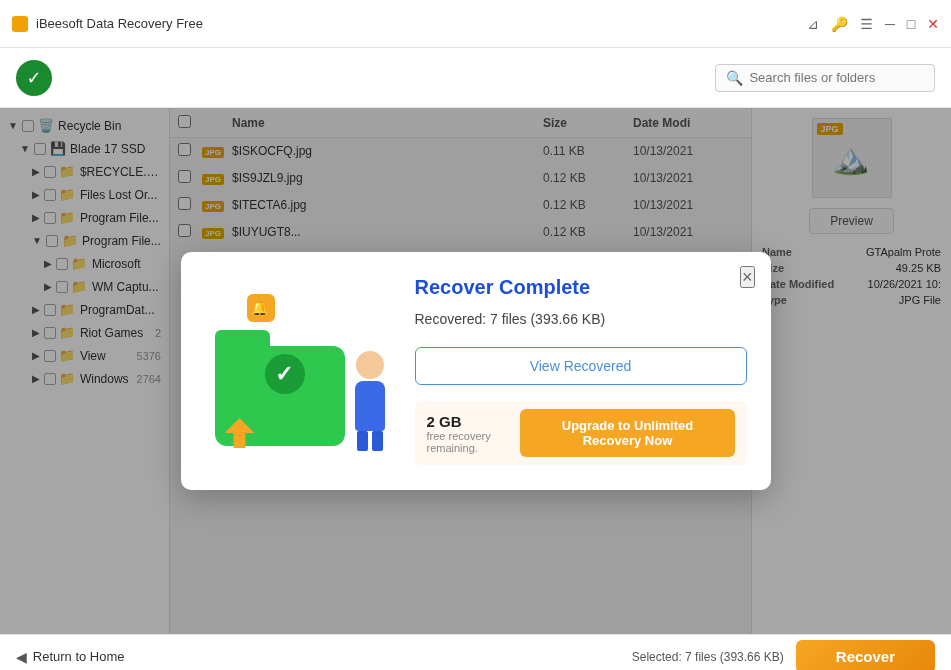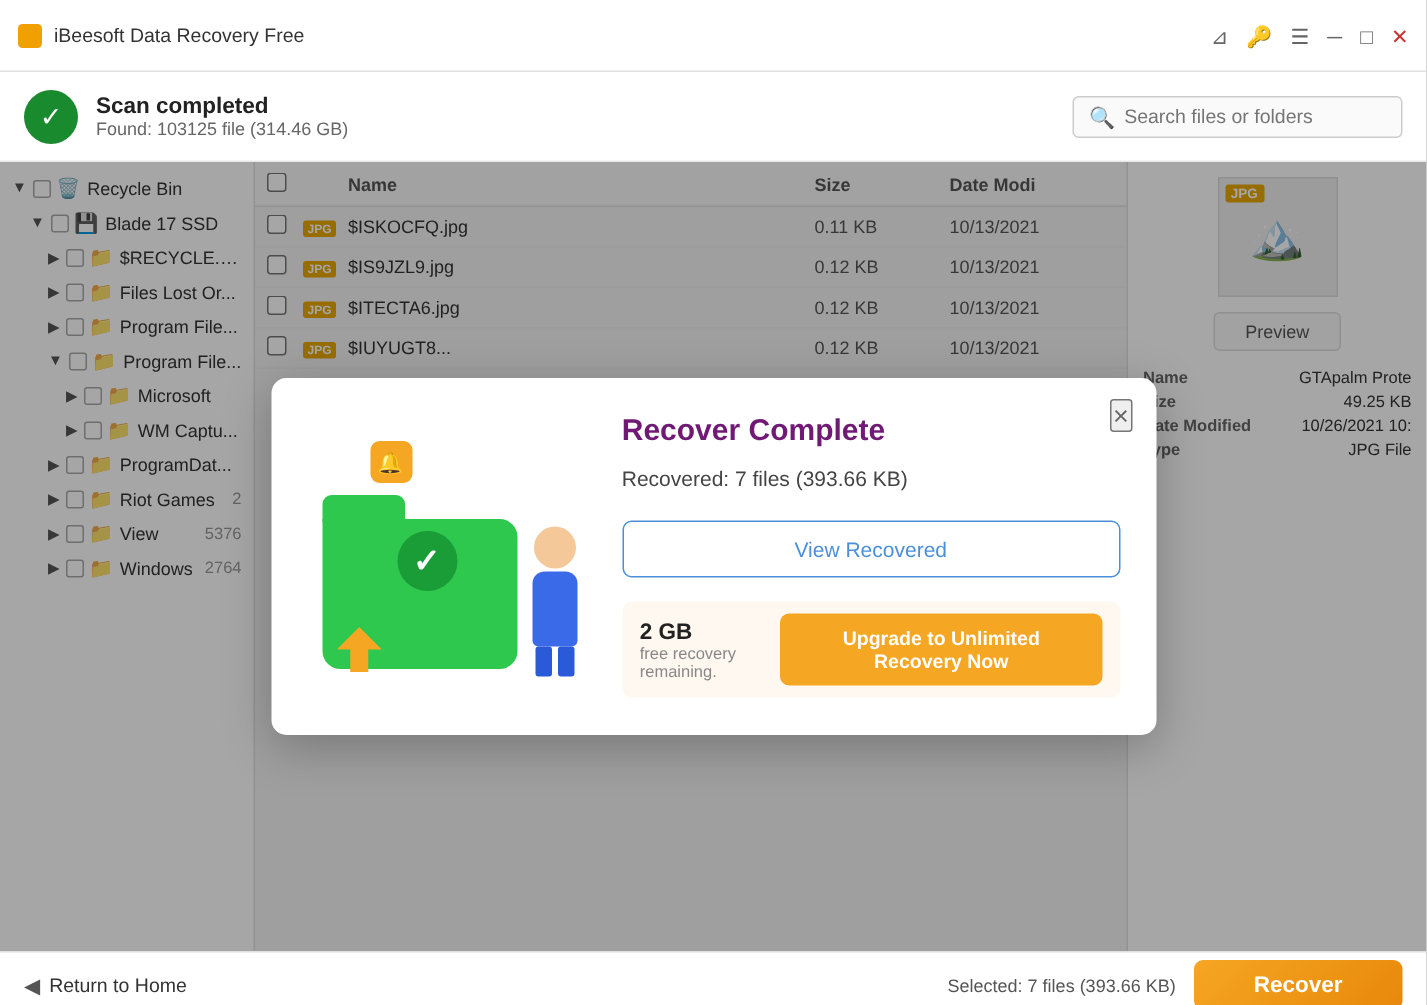"Scan completed" div.scan-text-block { html: <div> <span>Scan completed</span> <span>Found: 103125 file (314.46 GB)</span> </div> -> none }
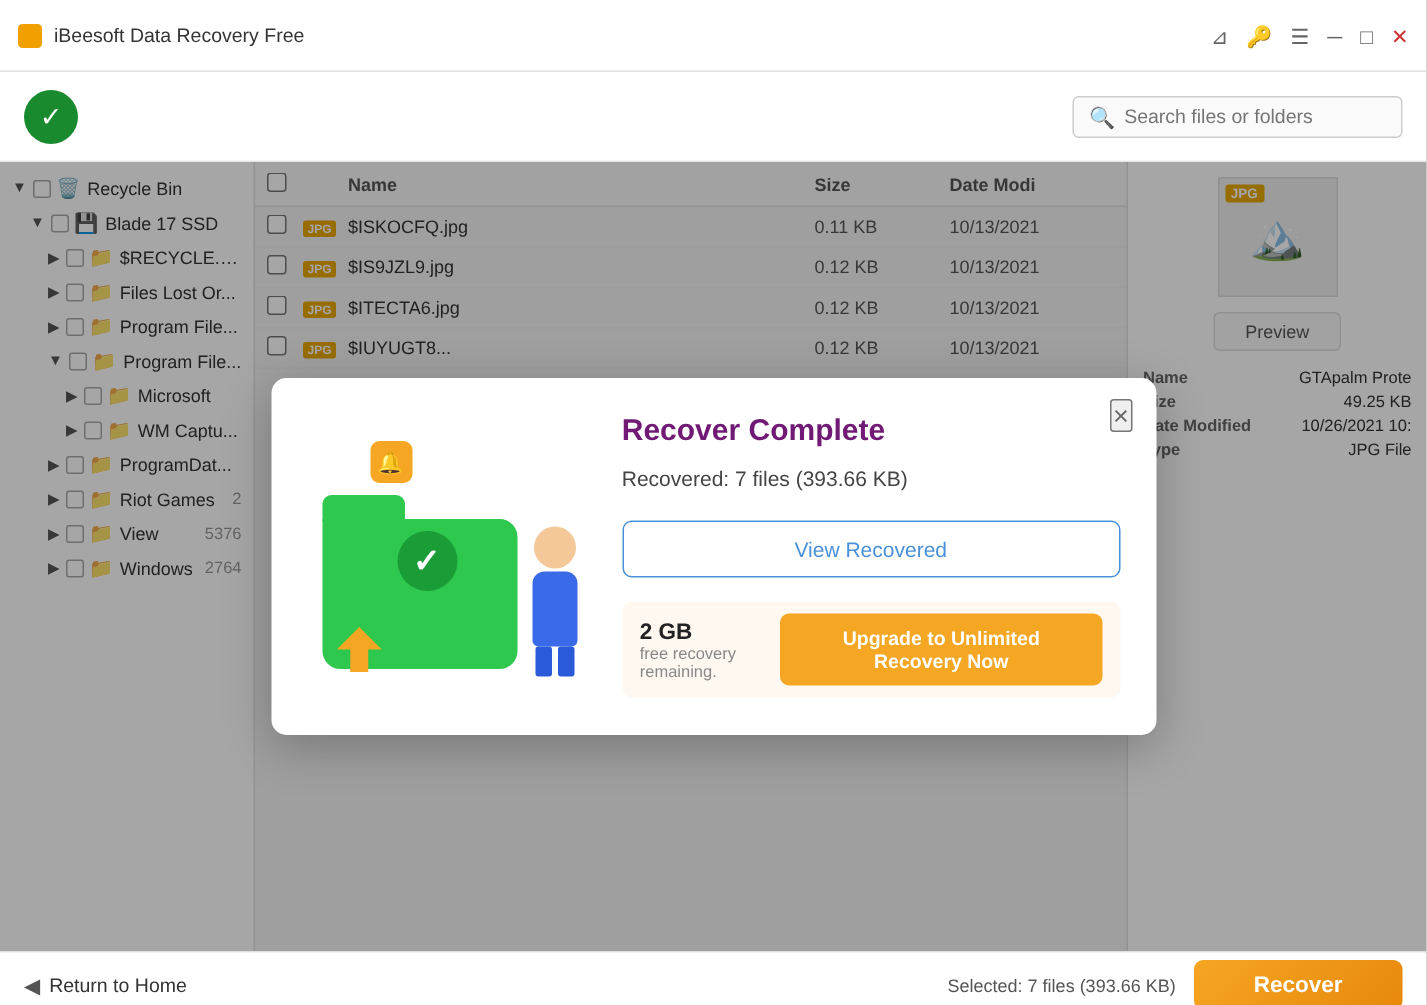"Recover Complete" .dialog-title { color: #701a75 -> #1d4ed8 }
